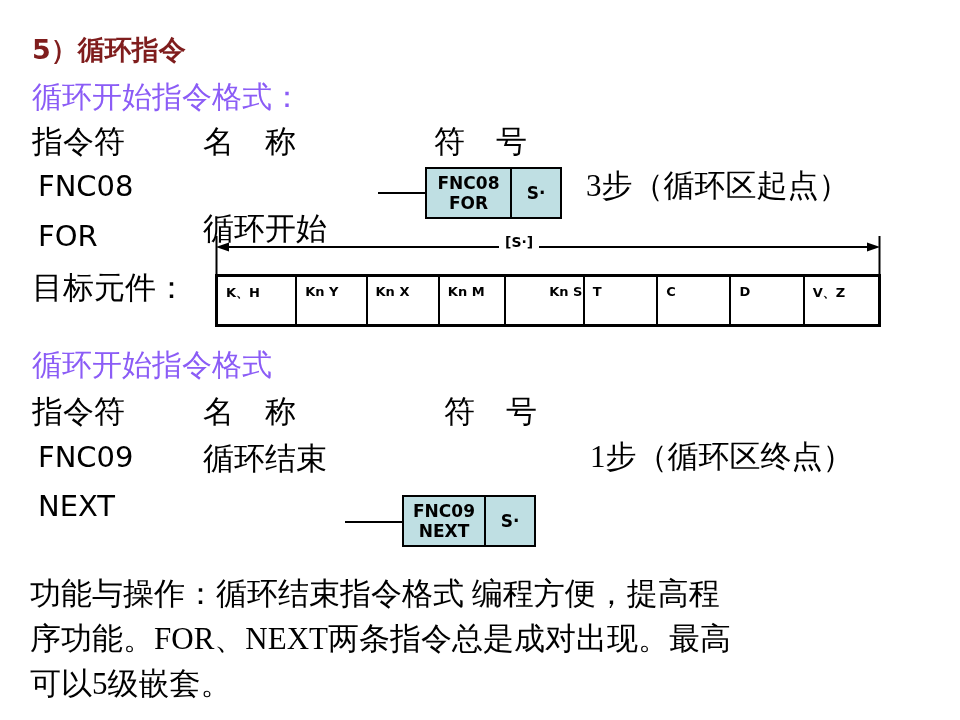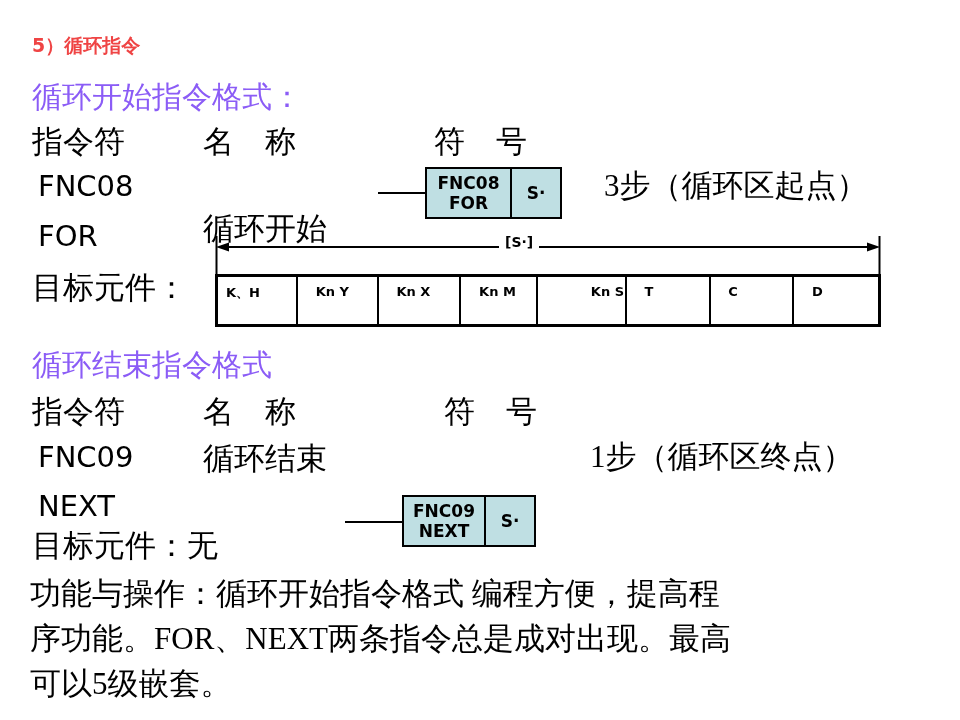"5）循环指令" .heading-red { color: #ef4444 -> #7f1d1d; font-size: 19px -> 27px }
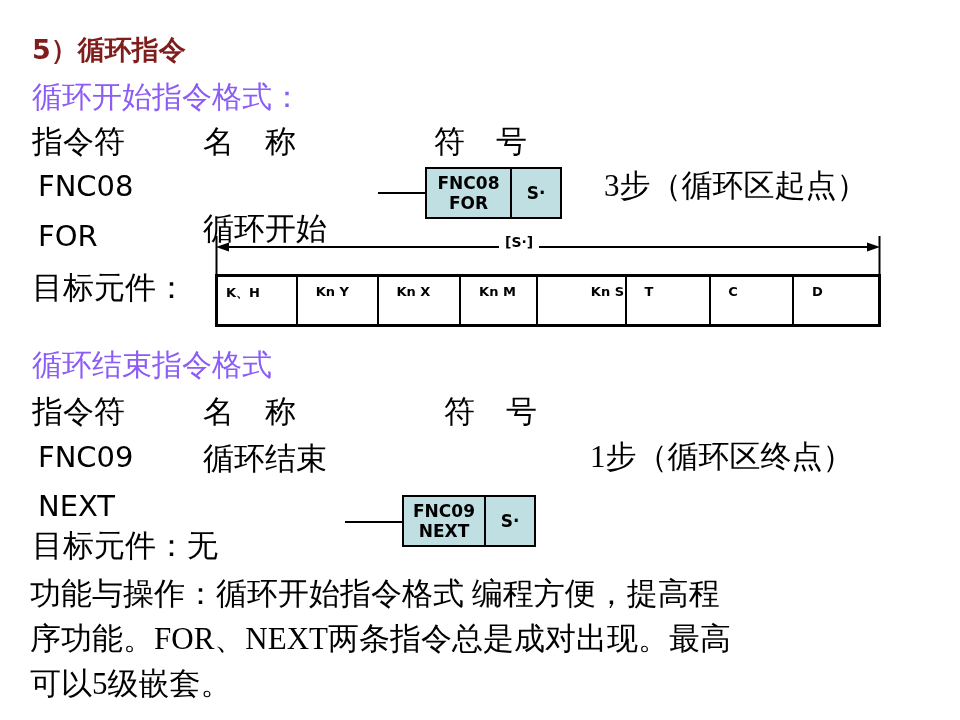"3步（循环区起点）" div.abs { left: 604px -> 586px }
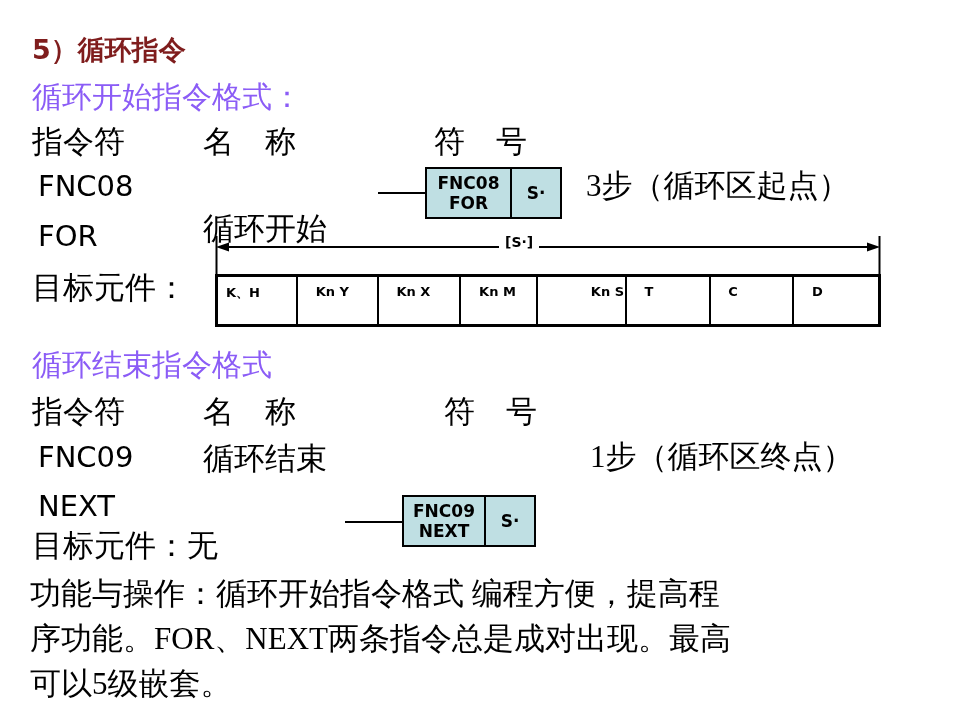"V、Z" div.operand-cell { html: none -> <div>V、Z</div> }
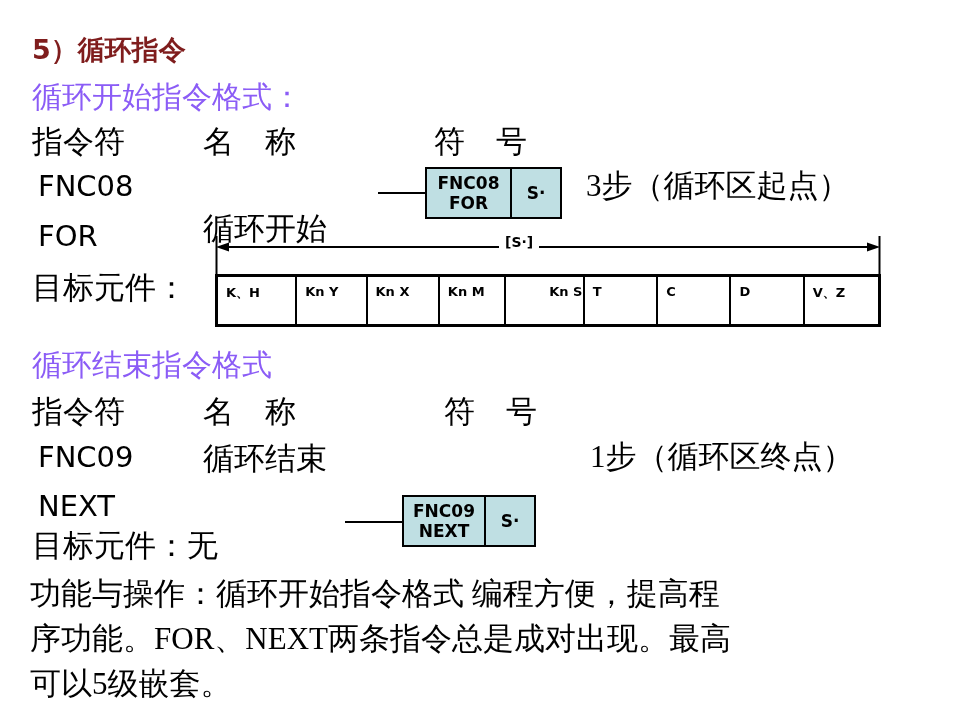"循环结束指令格式" div.abs { text: 结束 -> 开始 }
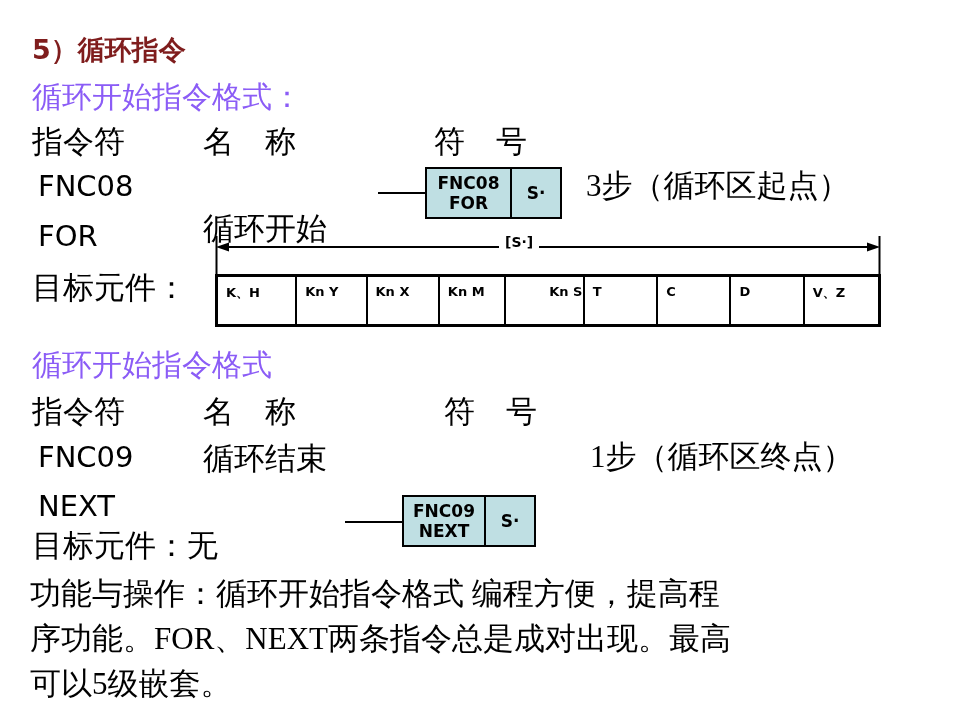"目标元件：无" div.abs { html: <div>目标元件：无</div> -> none }
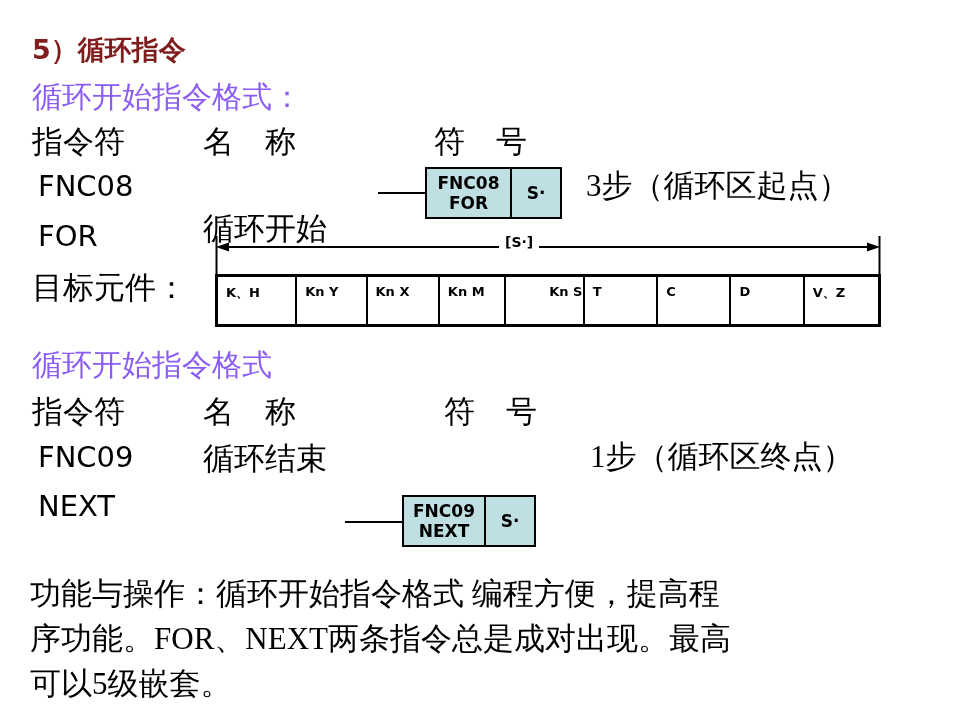"功能与操作：循环开始指令格式 编程方便，提高程" div.abs { text: 开始 -> 结束 }
